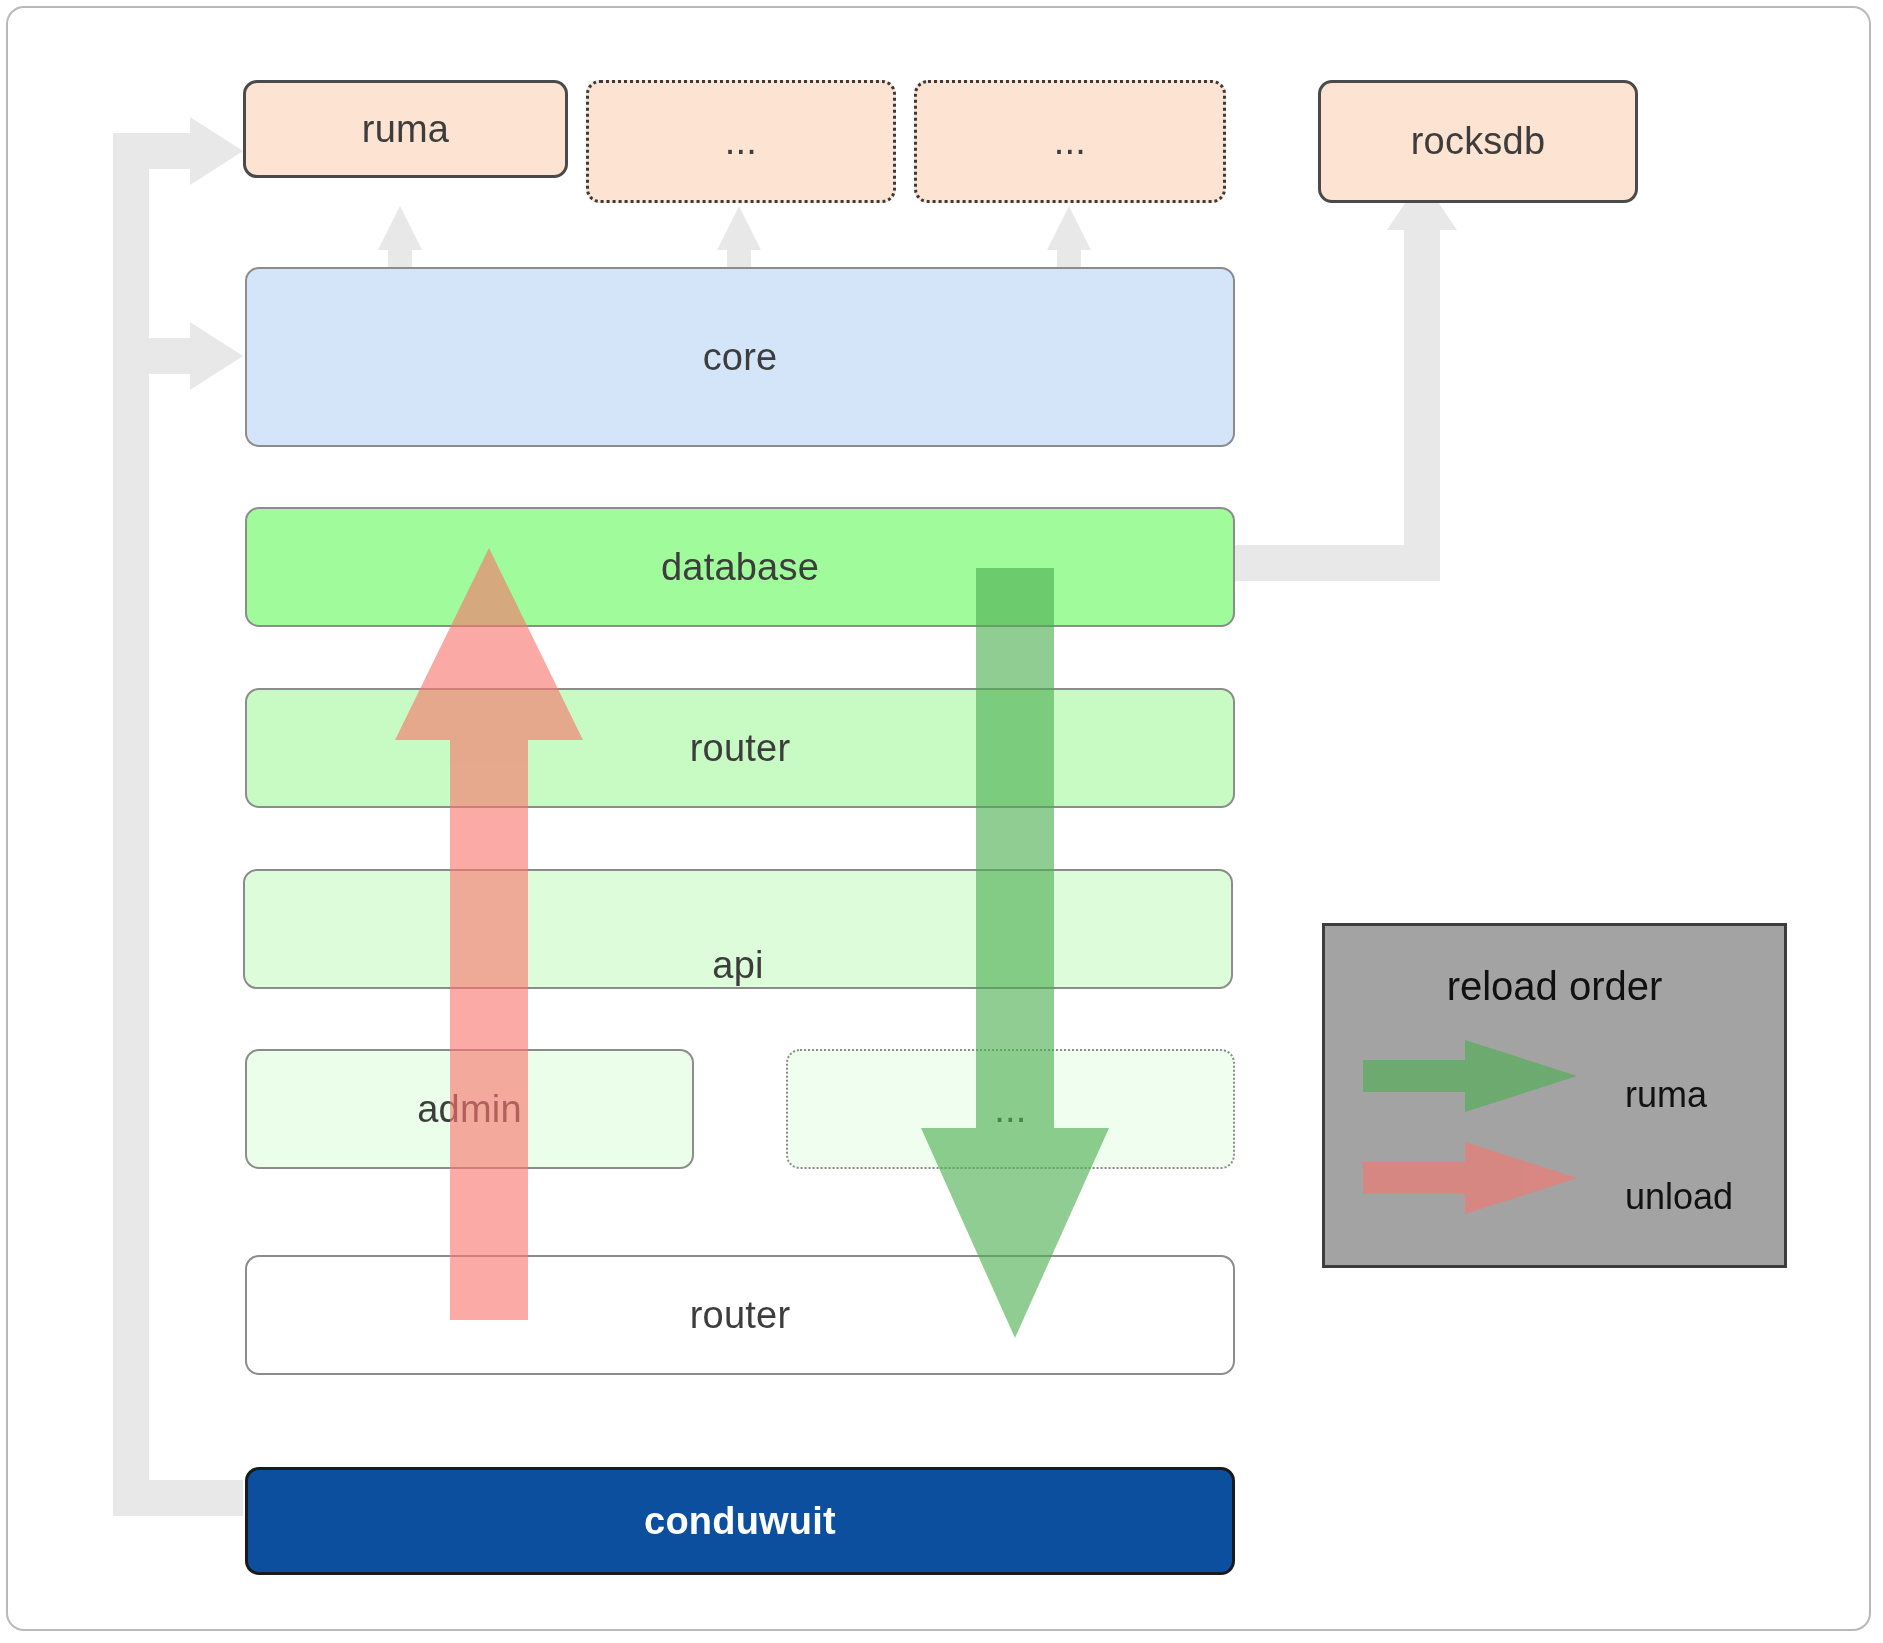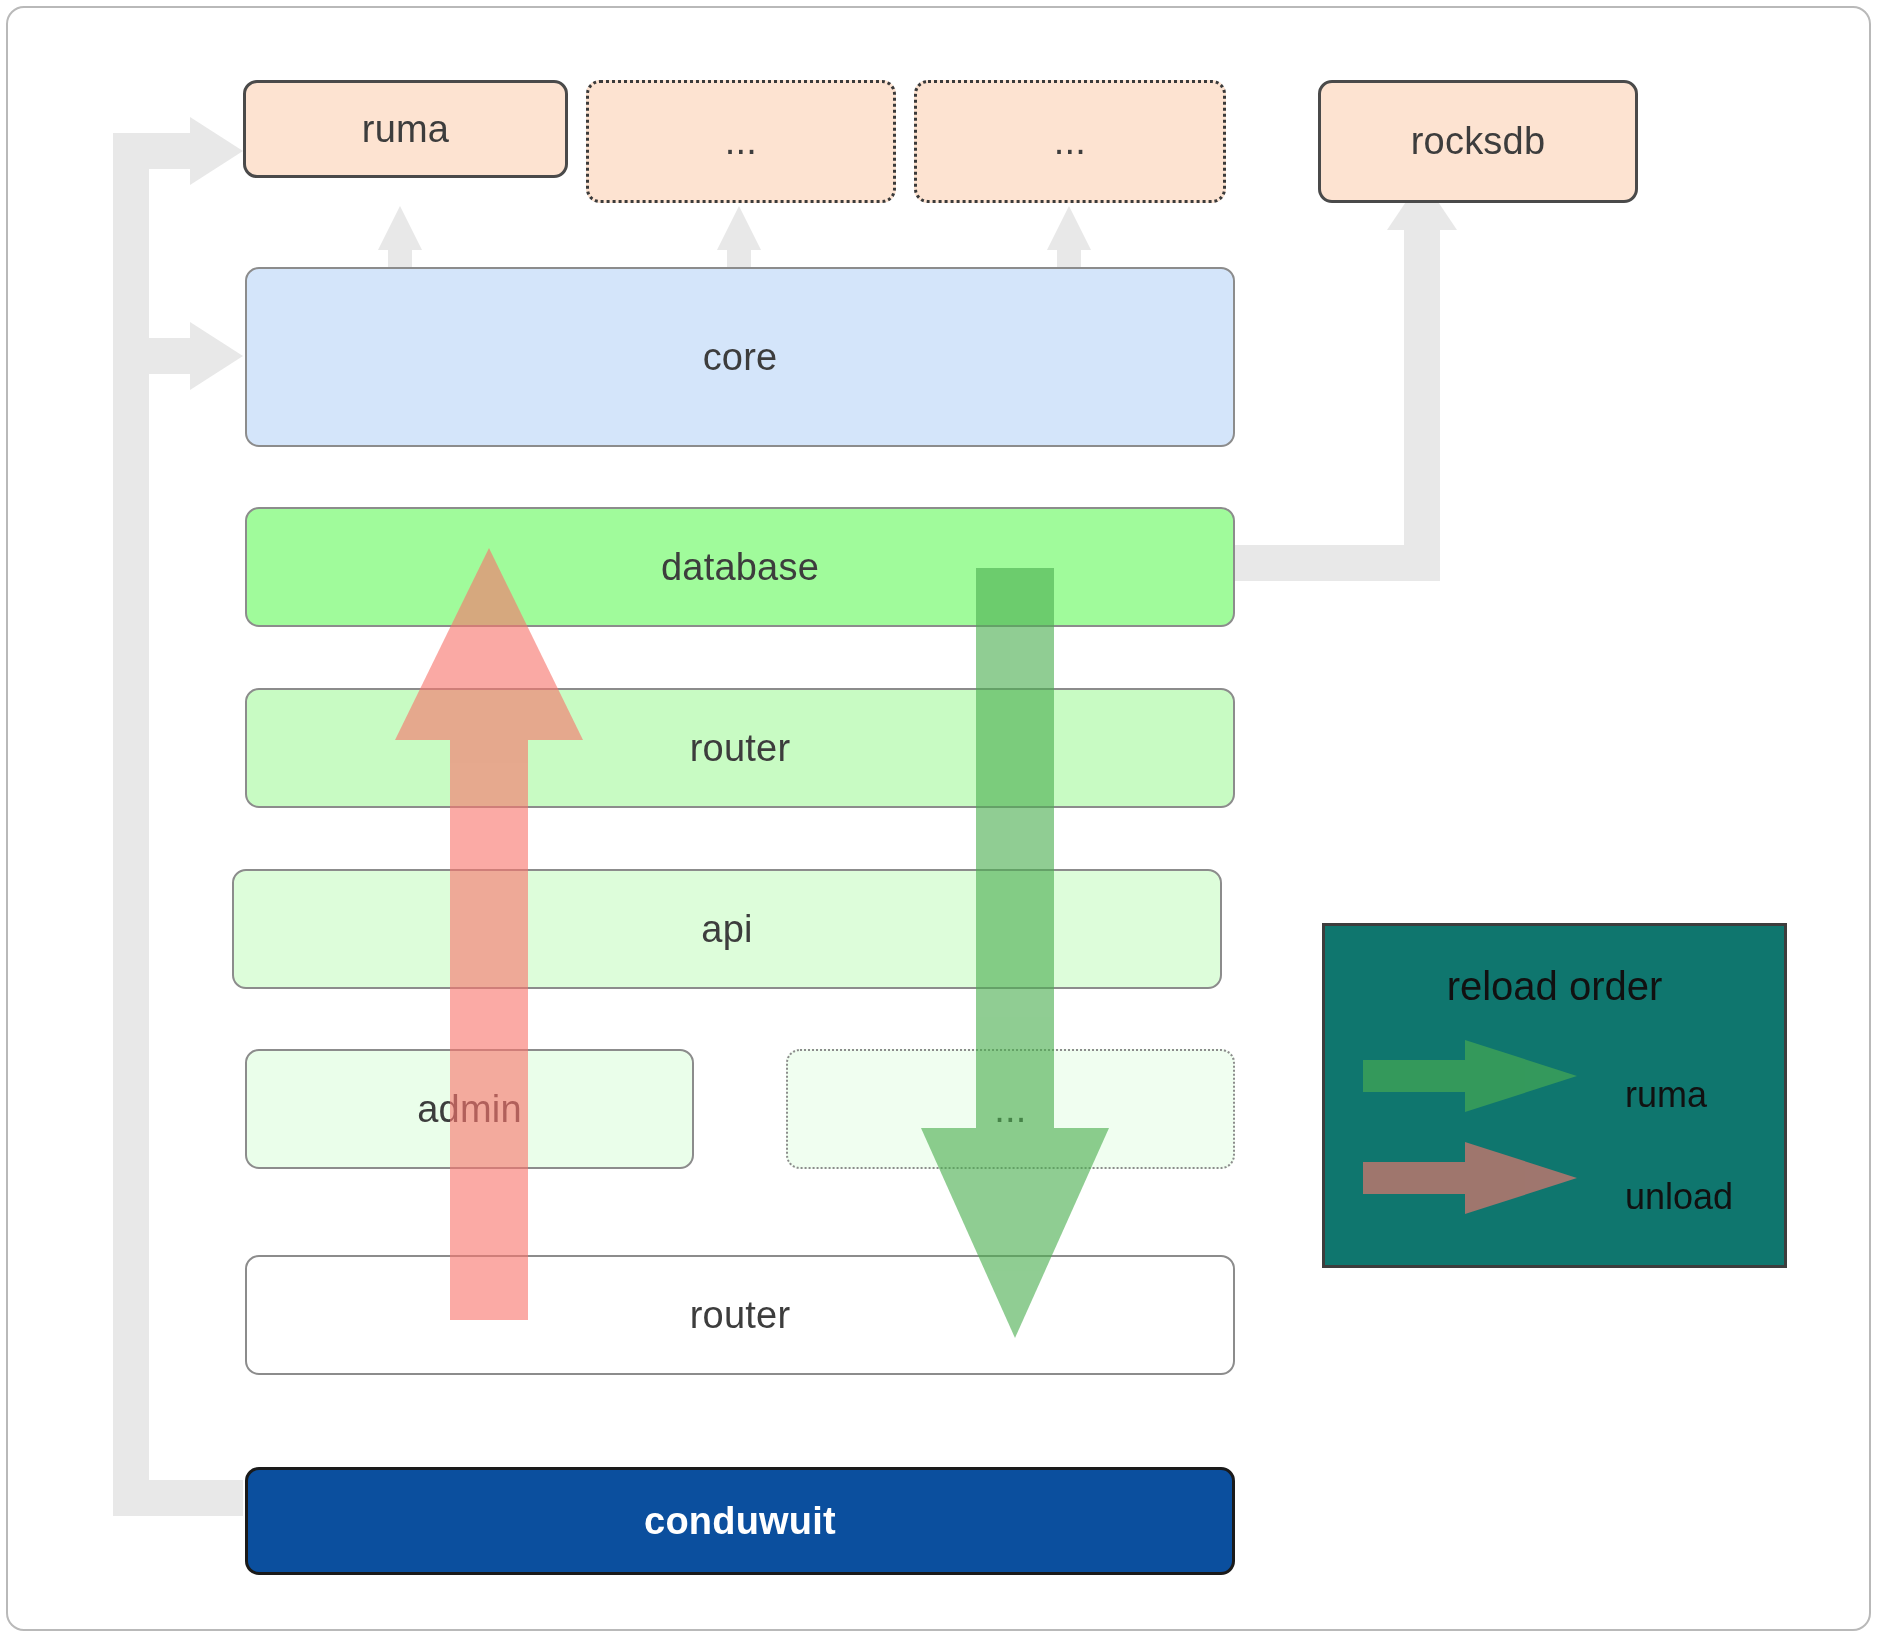"api" div.node { align-items: none -> flex-end; left: 232px -> 243px }
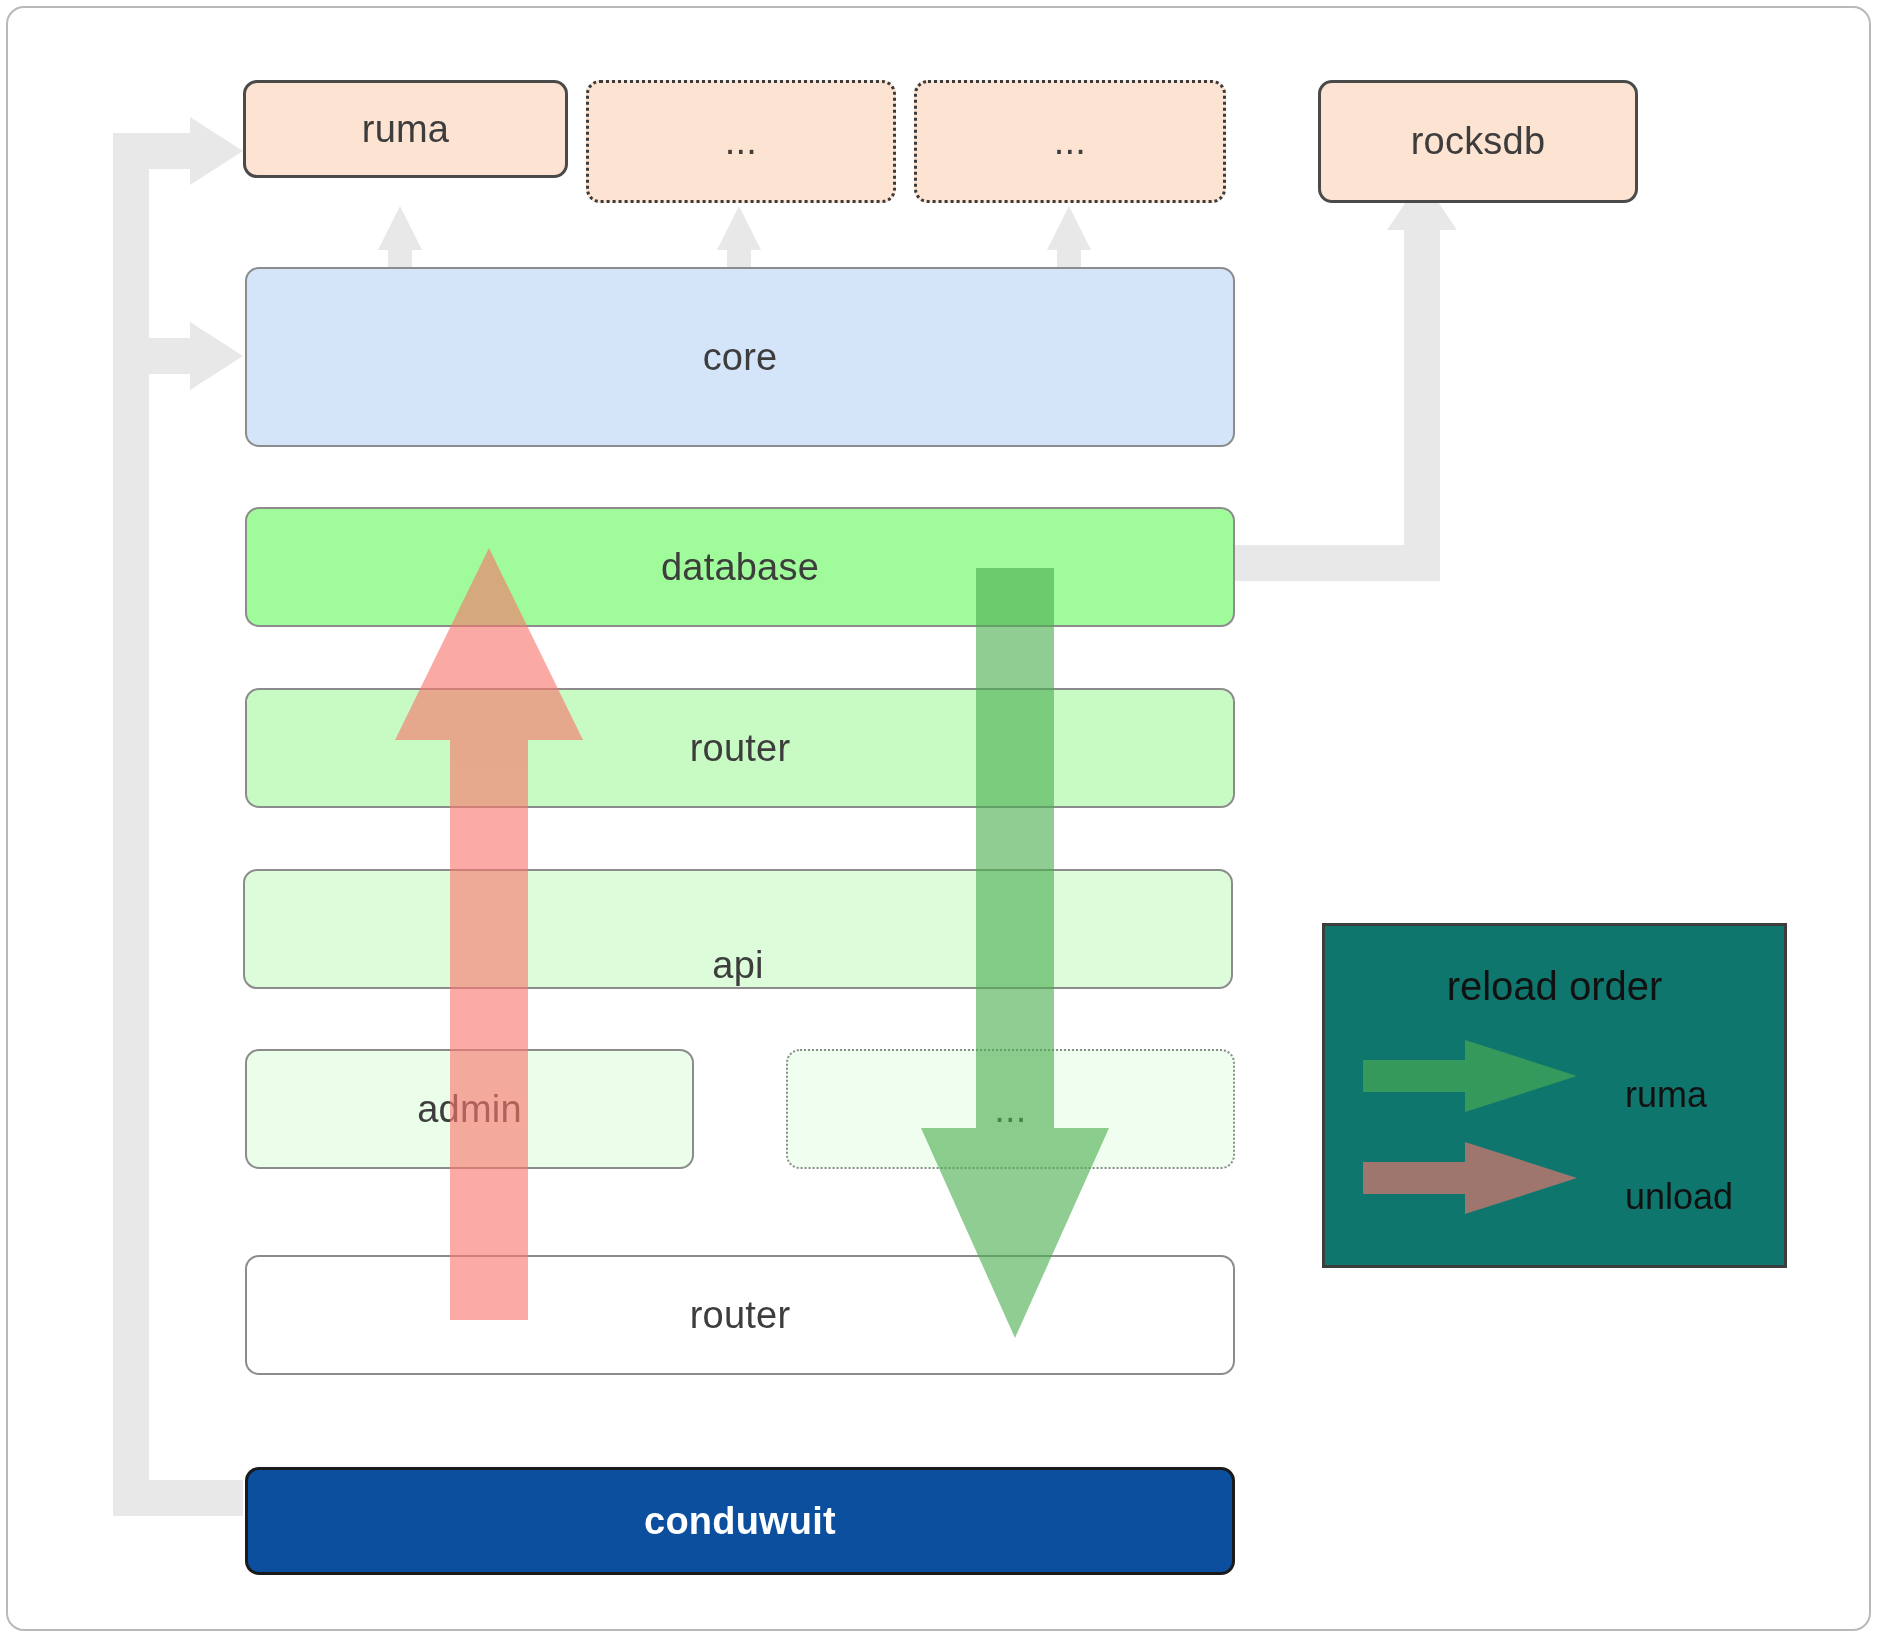"reload order" .legend { background: #0f766e -> #a3a3a3 }
